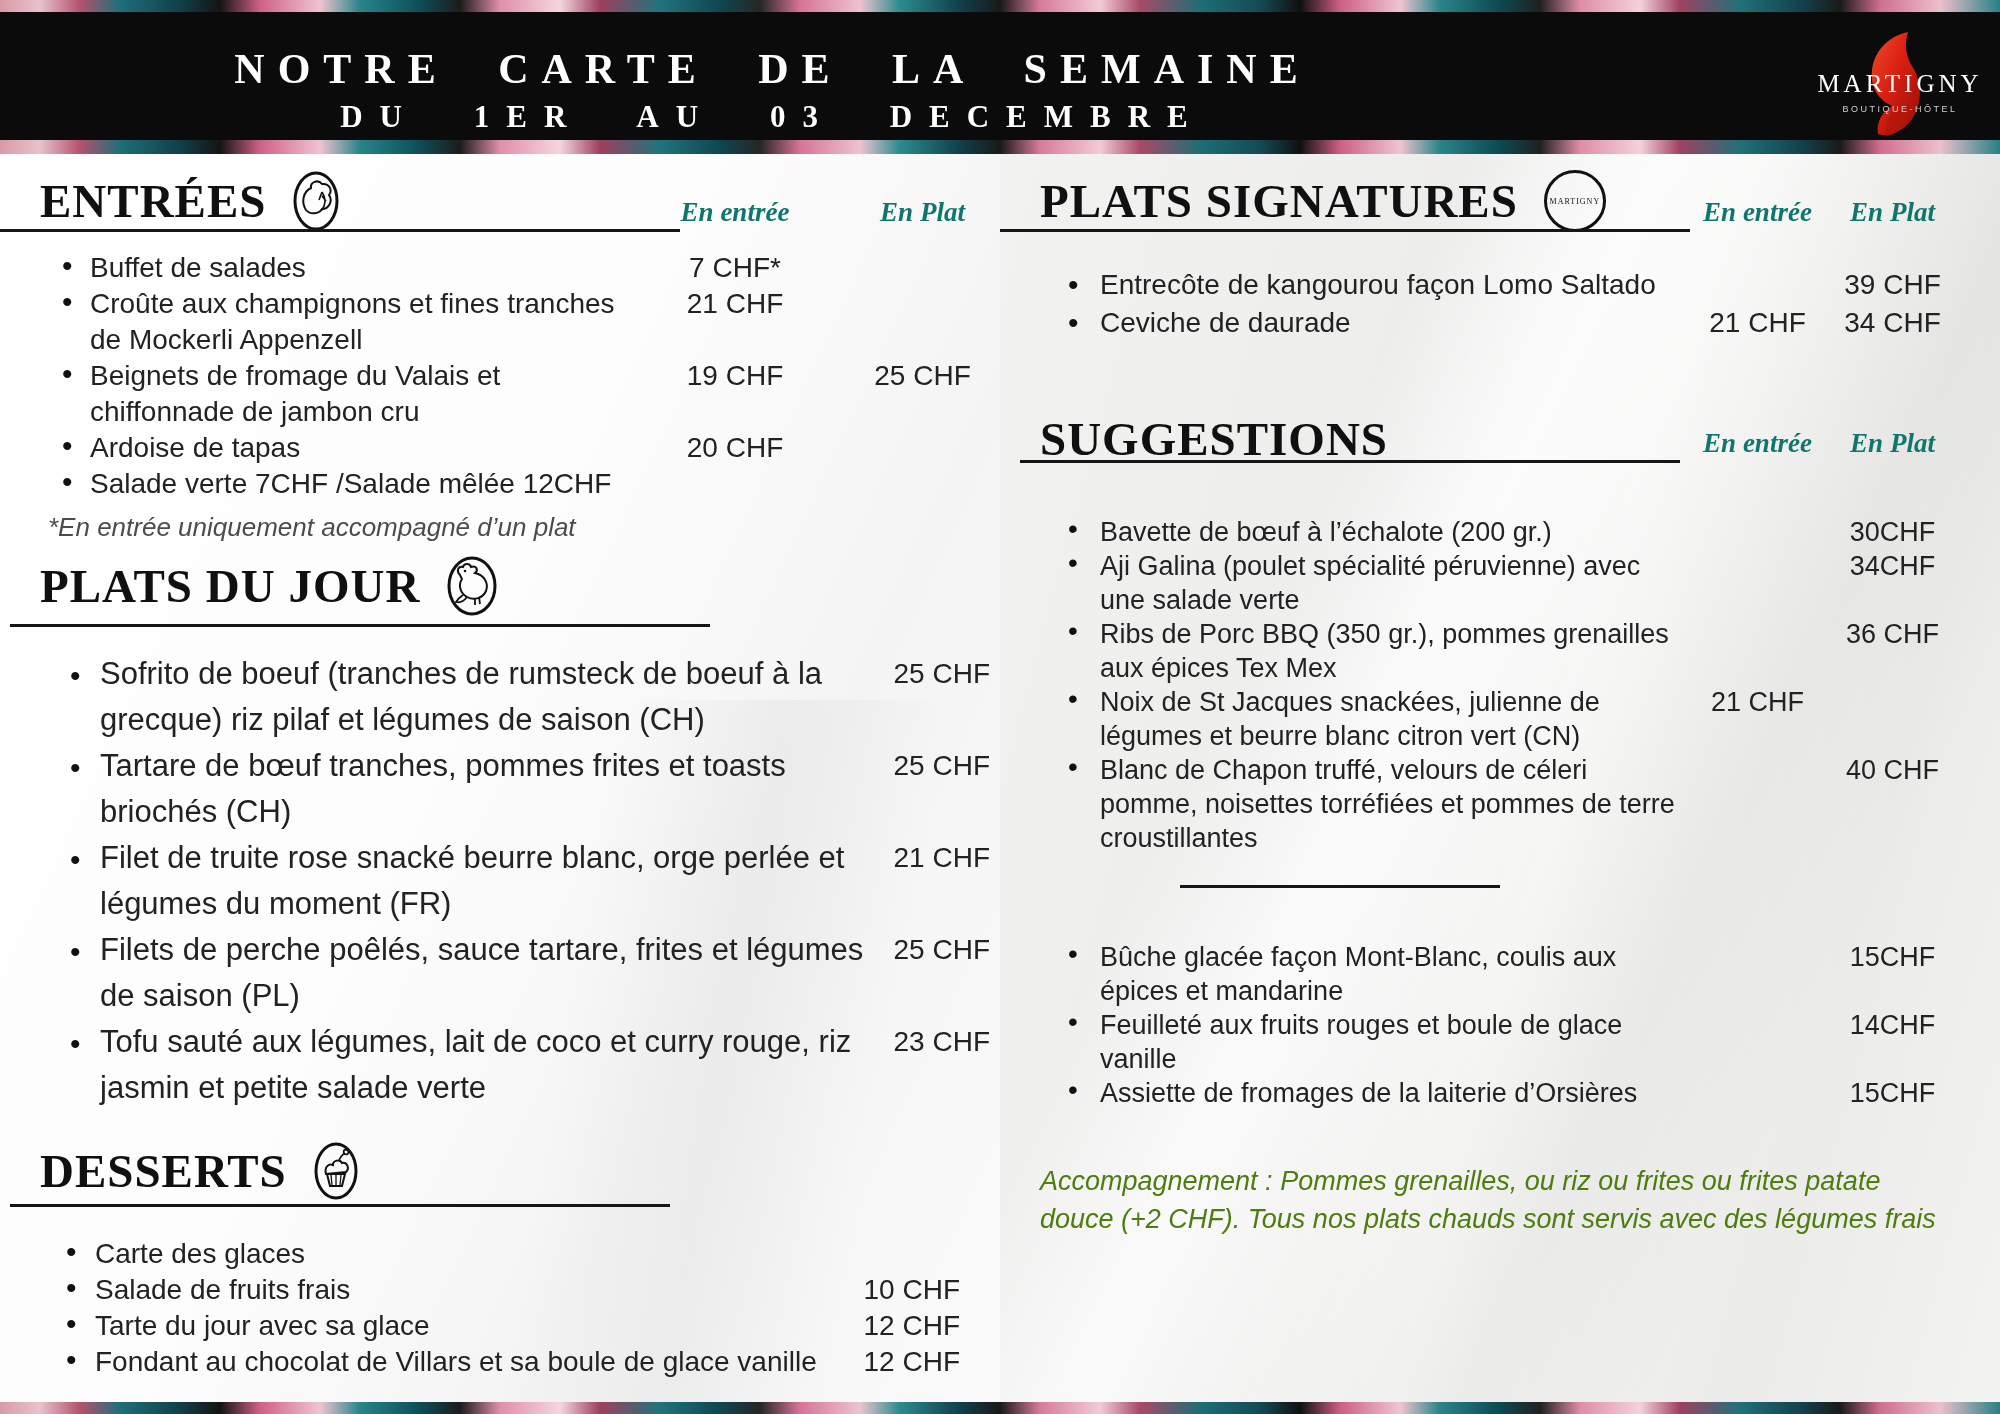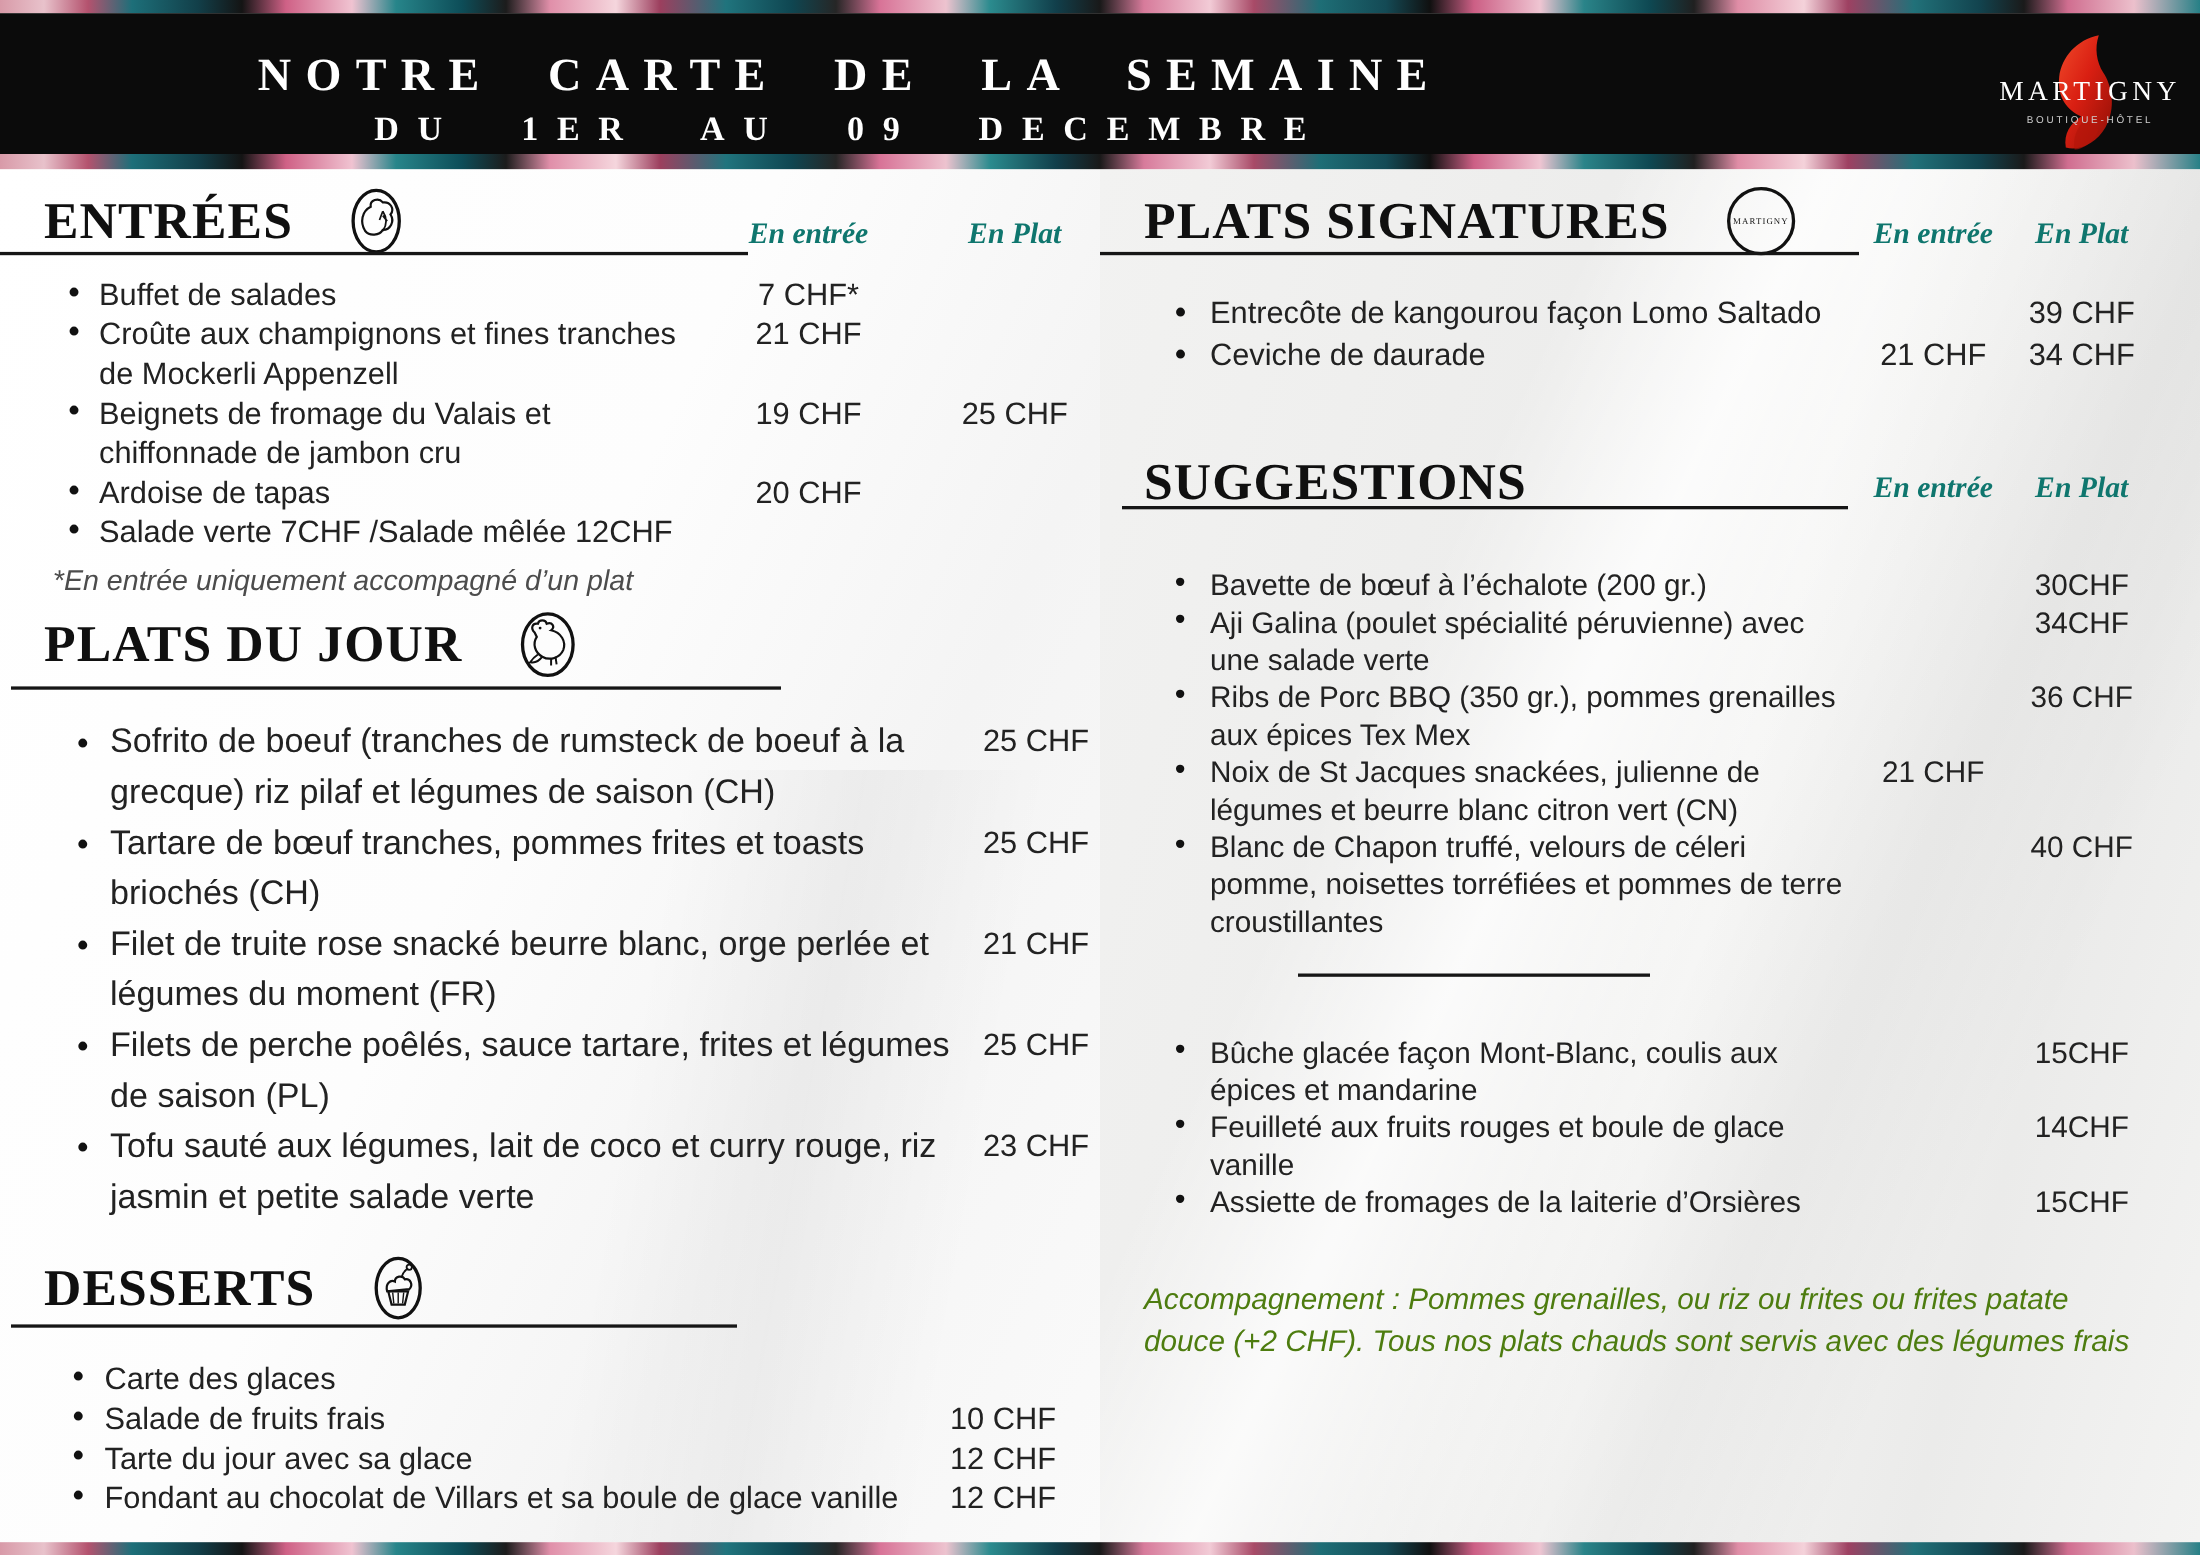"DU 1ER AU 09 DECEMBRE" div.banner-subtitle { text: 09 -> 03 }
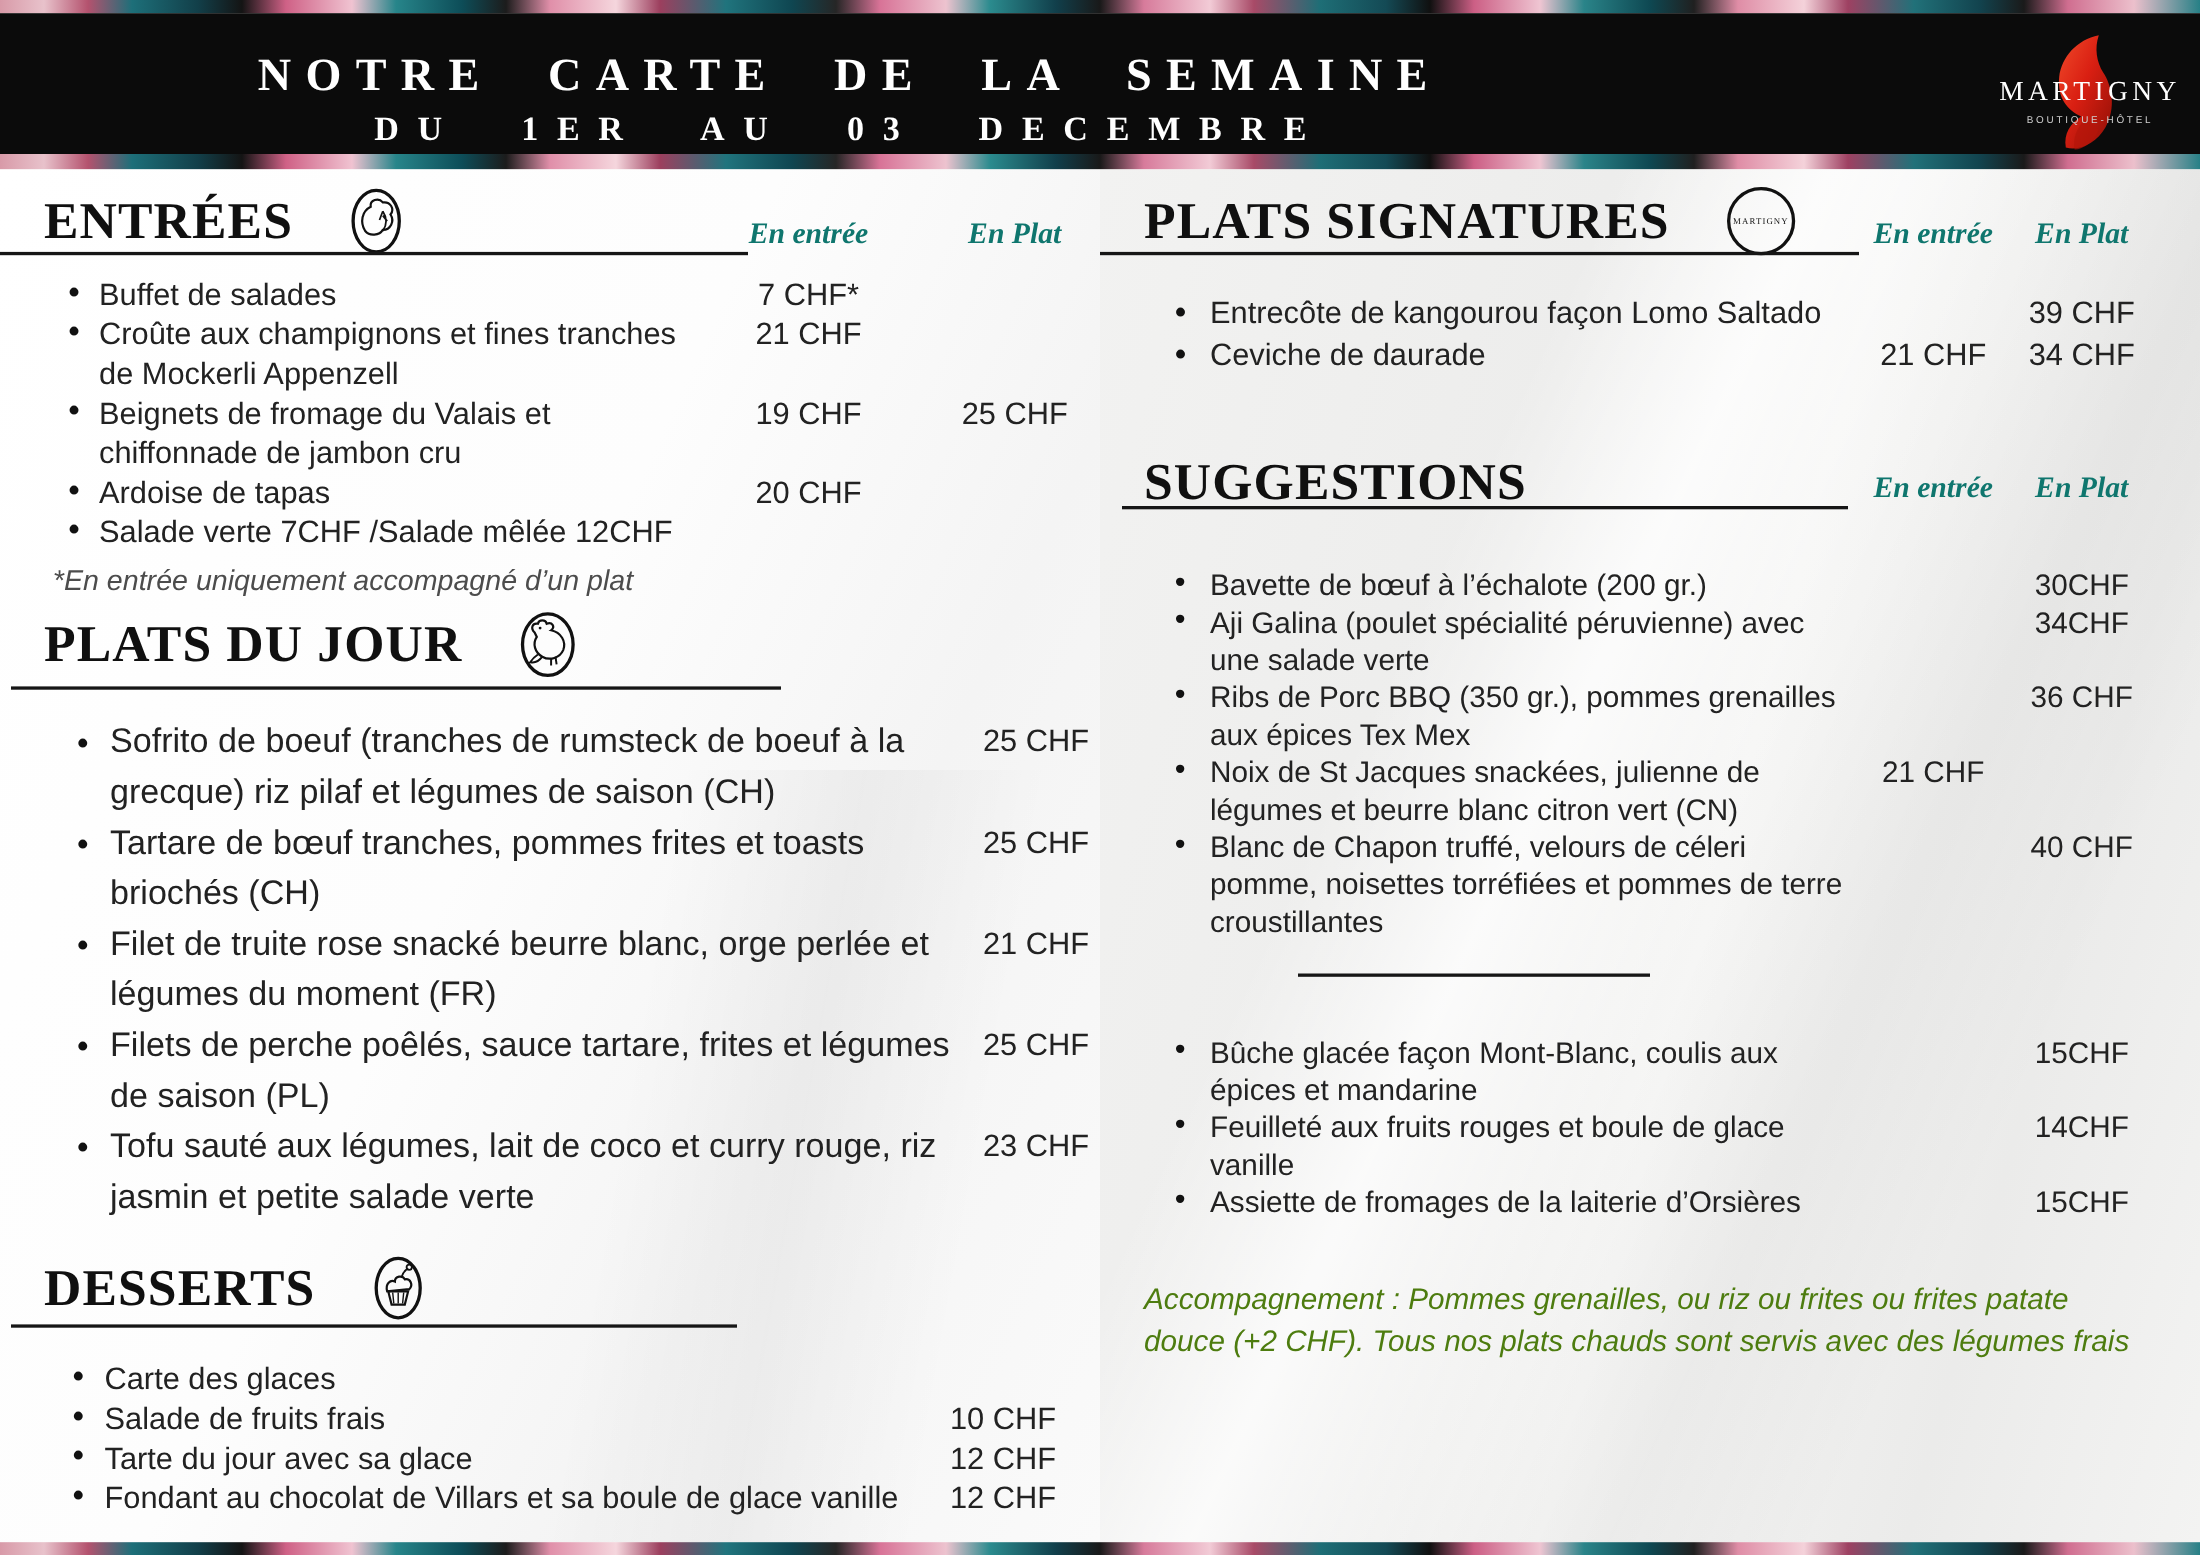"ENTRÉES" .title-cell { gap: 52px -> 26px }
